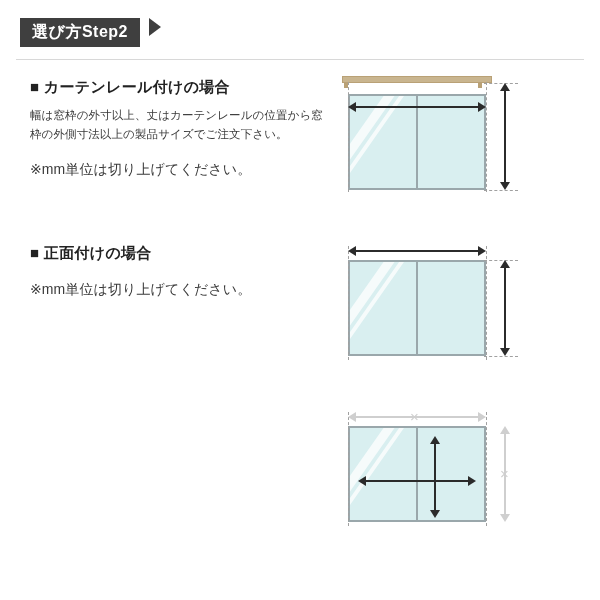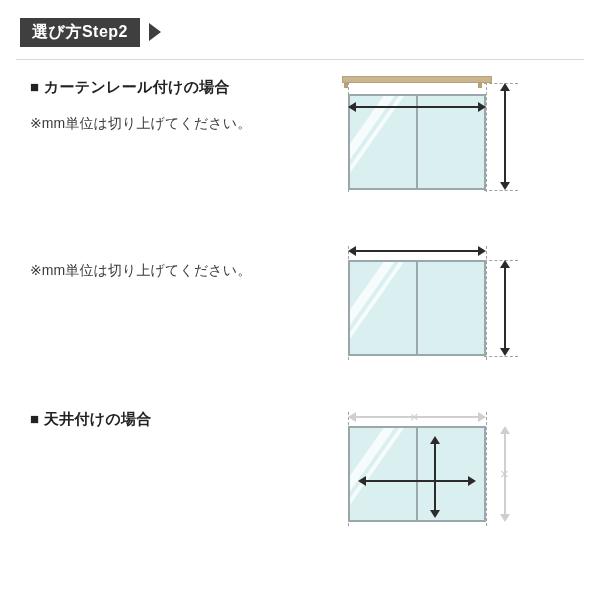"選び方Step2" .header { align-items: center -> flex-start }
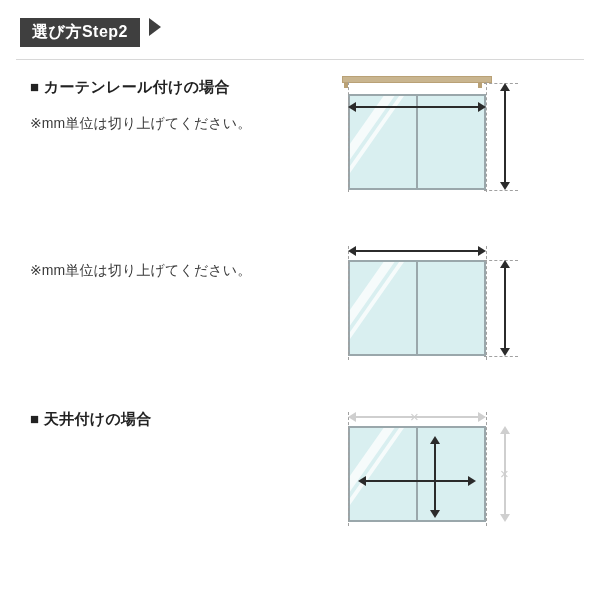"幅は窓枠の外寸以上、丈はカーテンレールの位置から窓枠の外側寸法以上の製品サイズで" p.sec-body { html: none -> <p>幅は窓枠の外寸以上、丈はカーテンレールの位置から窓枠の外側寸法以上の製品サイズでご注文下さい。</p> }
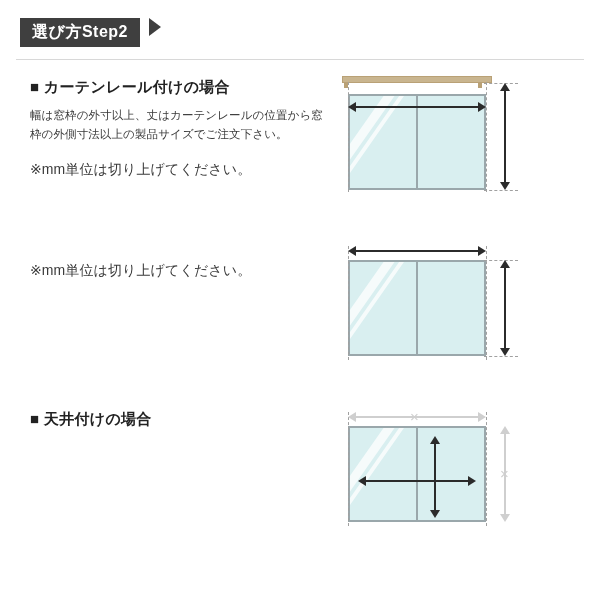"■ 正面付けの場合" p.sec-title { html: none -> <p>■ 正面付けの場合</p> }
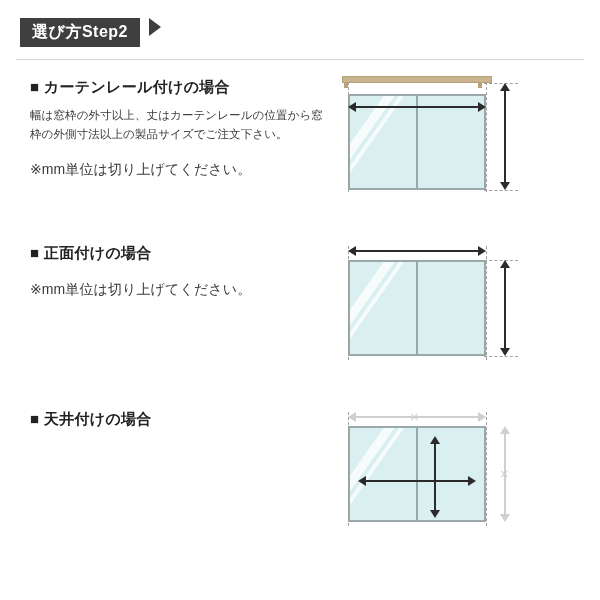"■ 天井付けの場合" p.sec-title { html: <p>■ 天井付けの場合</p> -> none }
